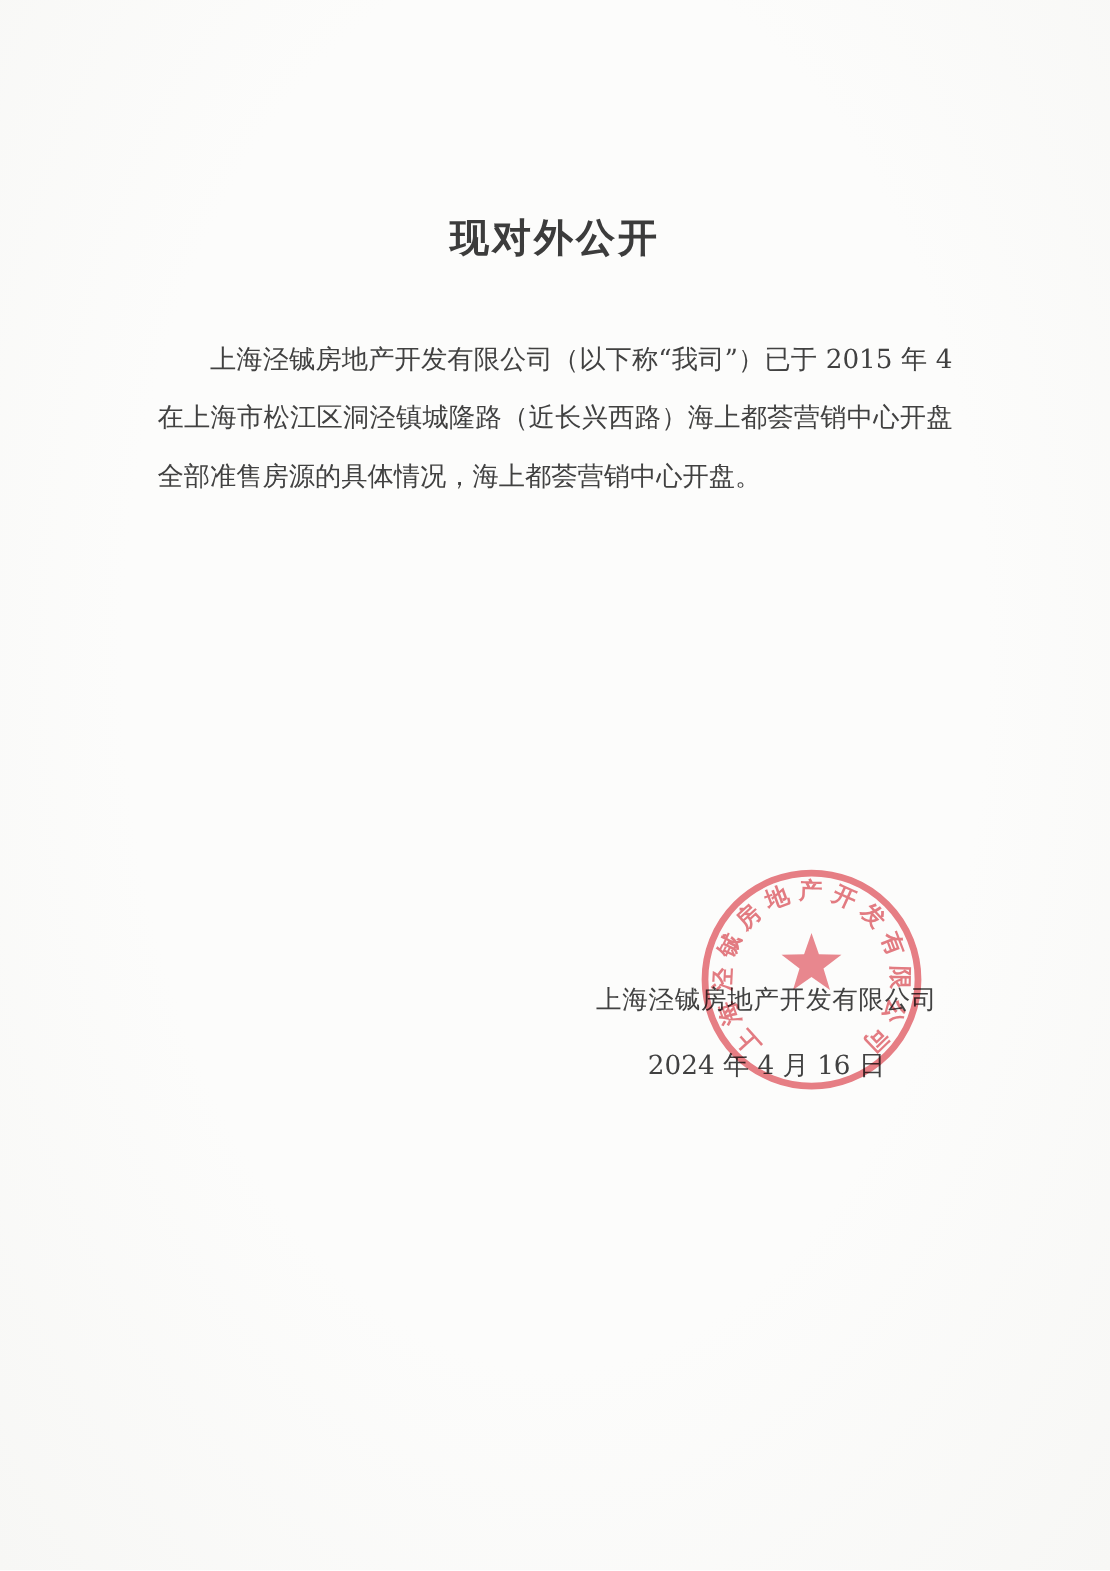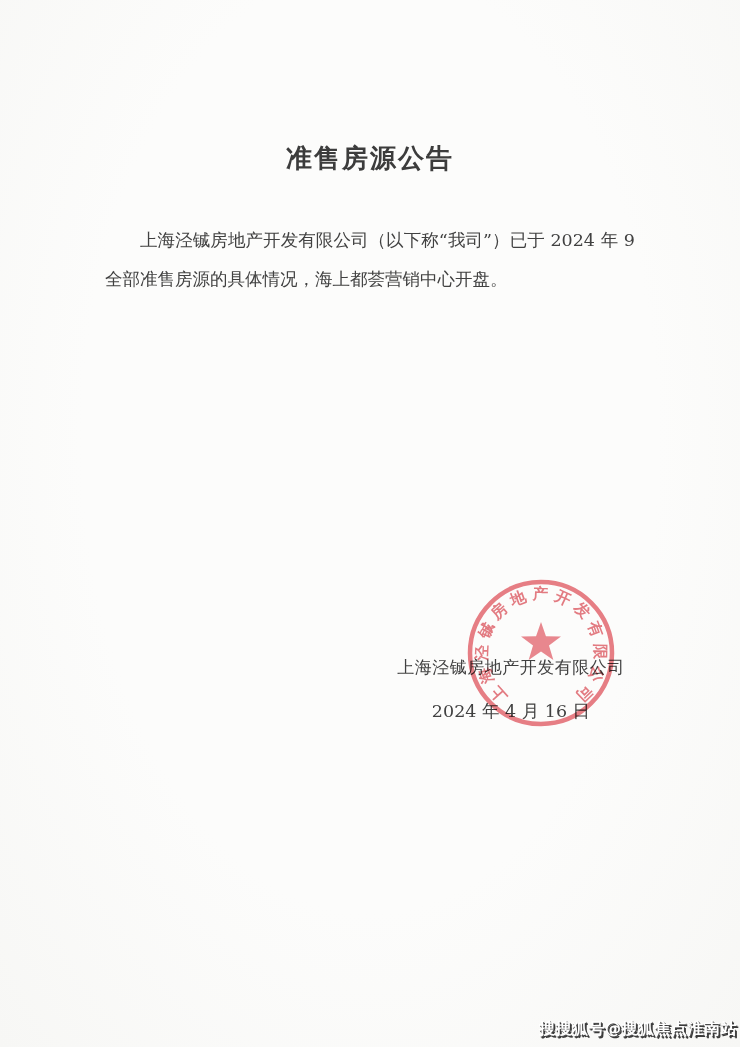"准售房源公告" div.doc-title { text: 准售房源公告 -> 现对外公开 }
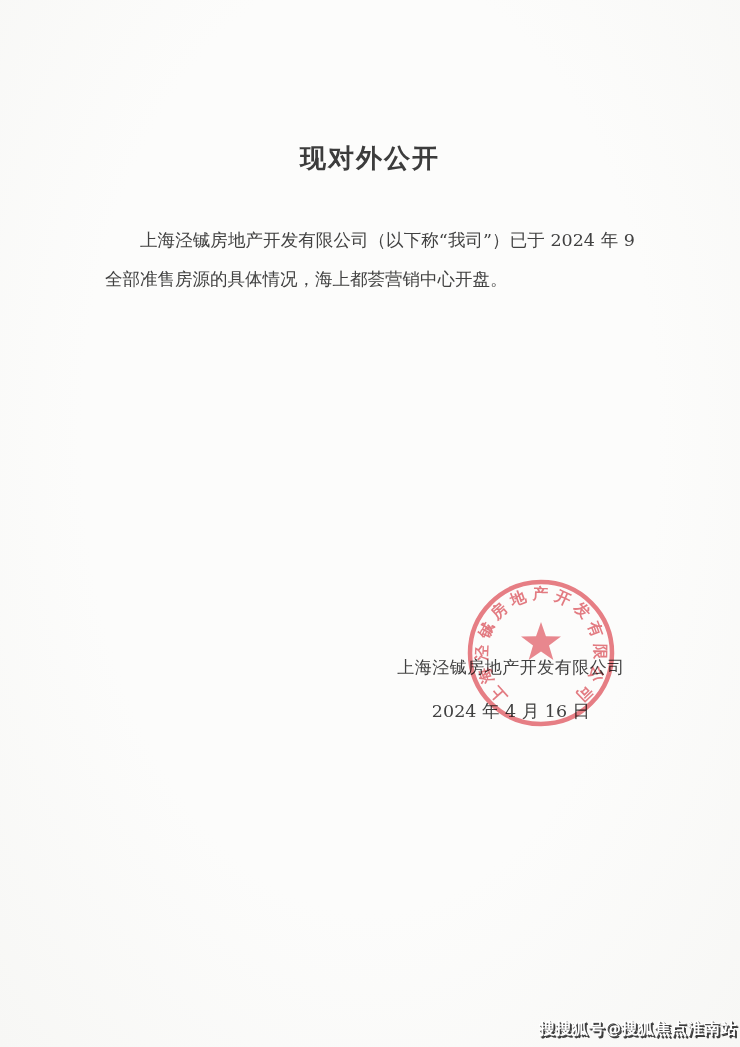"上海泾铖房地产开发有限公司（以下称“我司”）已于 2024 年 9" div.body-line { text: 2024 年 9 -> 2015 年 4 }
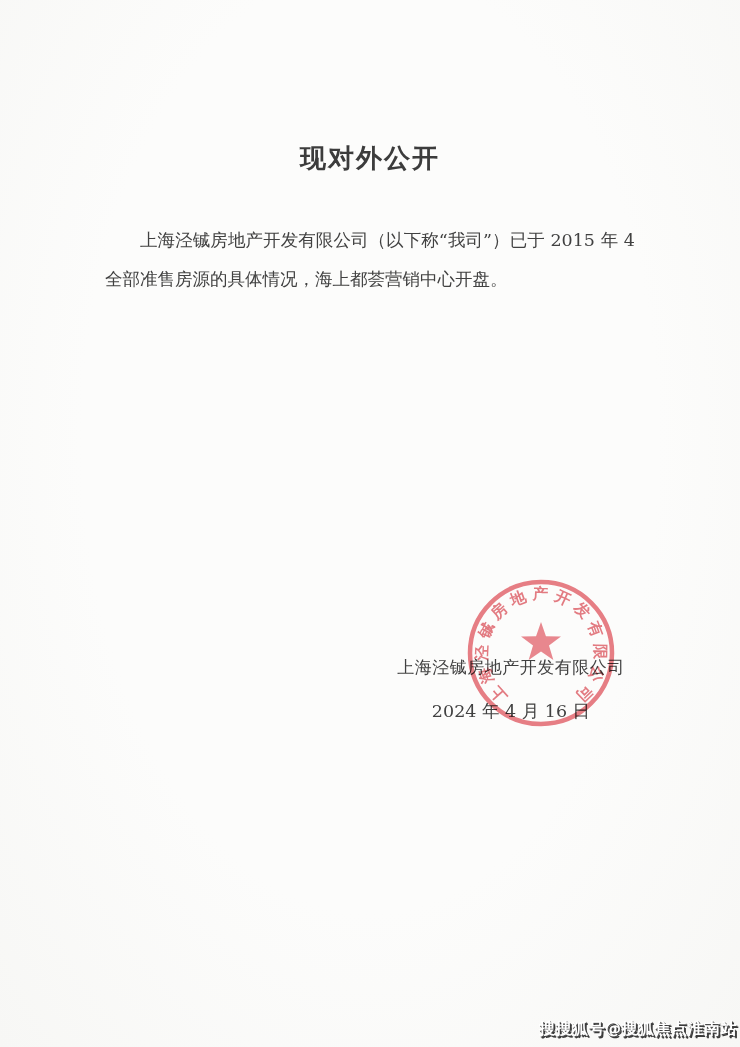"在上海市松江区洞泾镇城隆路（近长兴西路）海上都荟营销中心开盘" div.body-line { html: none -> <div>在上海市松江区洞泾镇城隆路（近长兴西路）海上都荟营销中心开盘</div> }
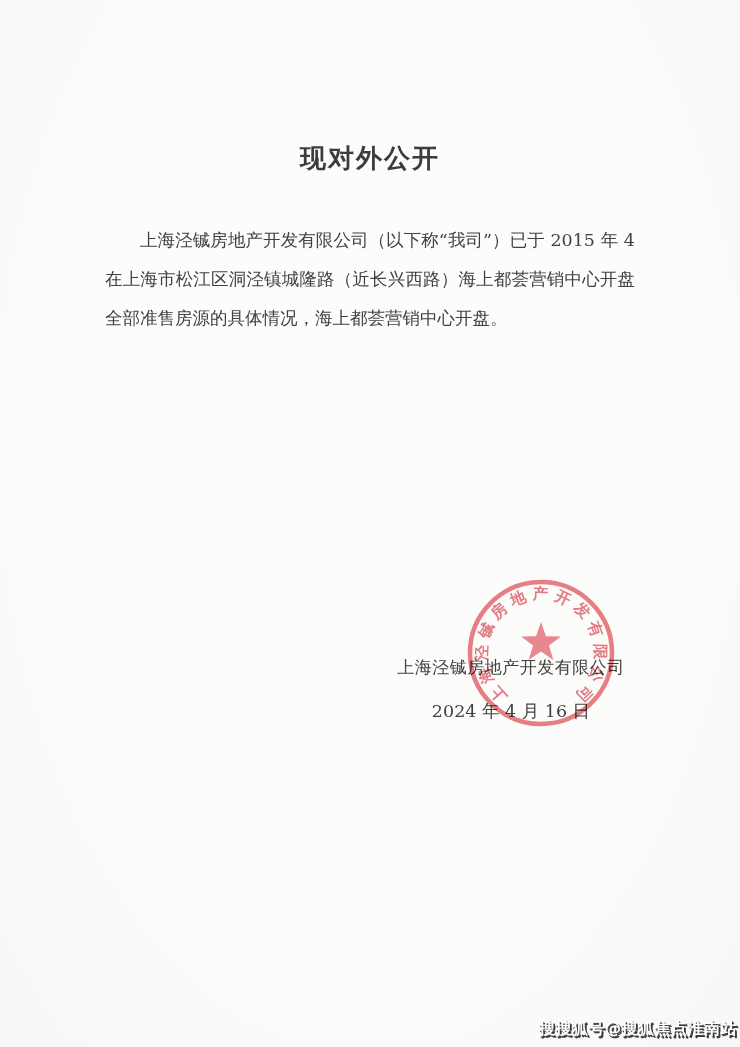"搜搜狐号@搜狐焦点淮南站" div.watermark { html: <div>搜搜狐号@搜狐焦点淮南站</div> -> none }
